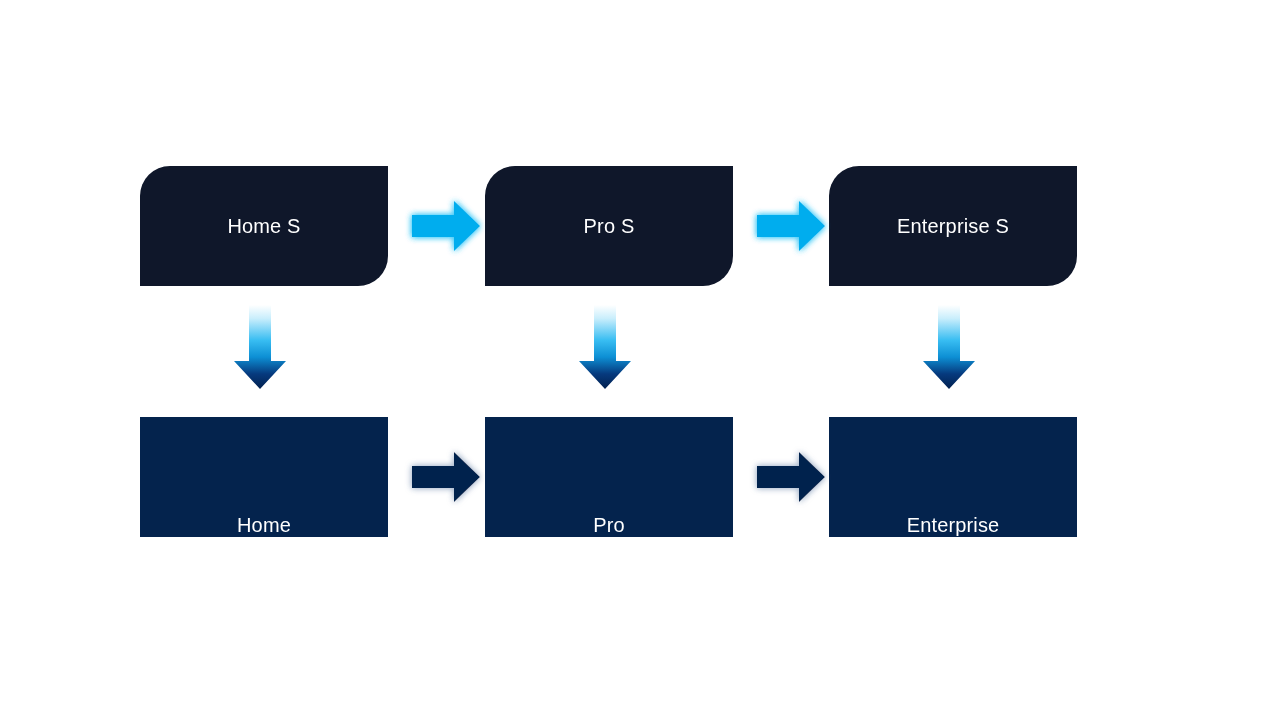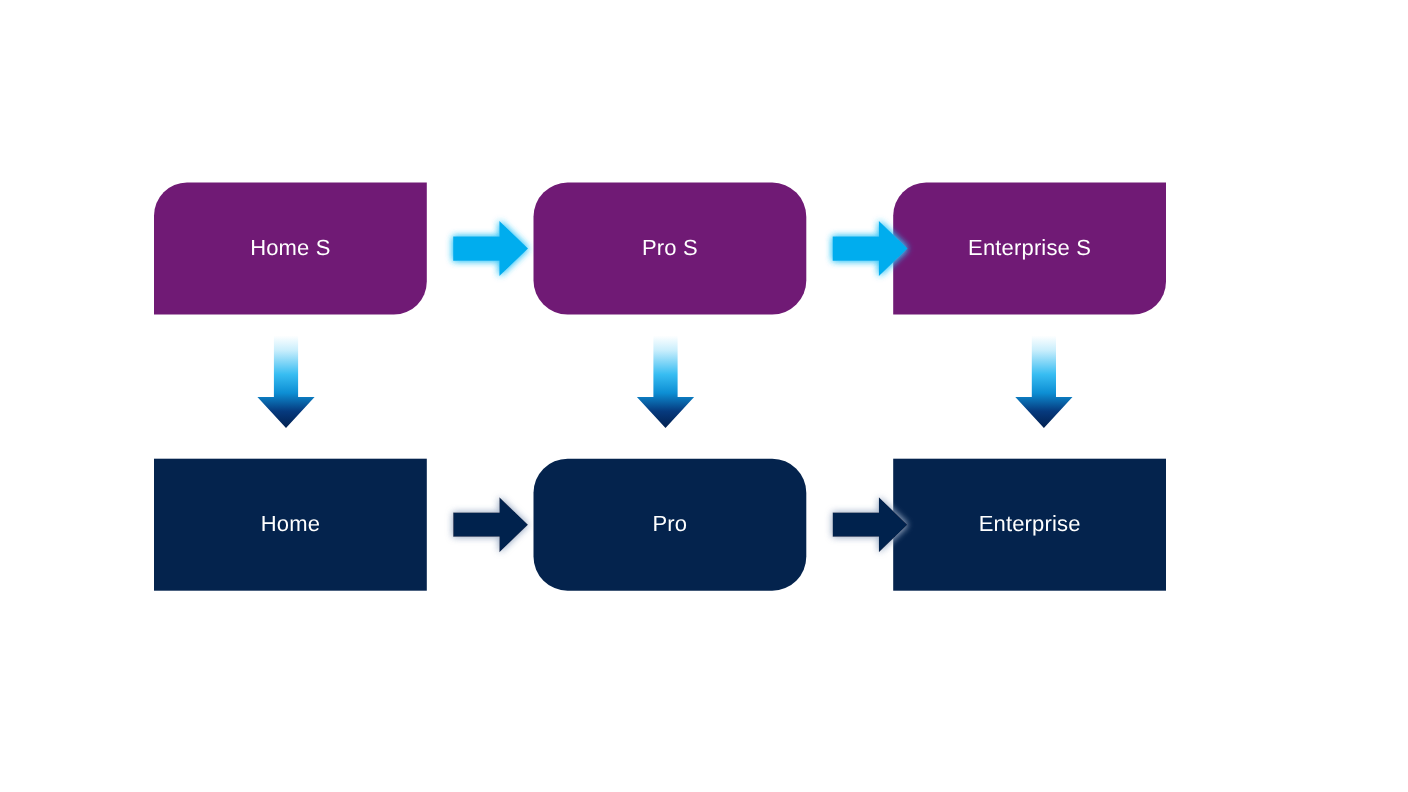"Home S" .node-service { background: #701a75 -> #0f172a }
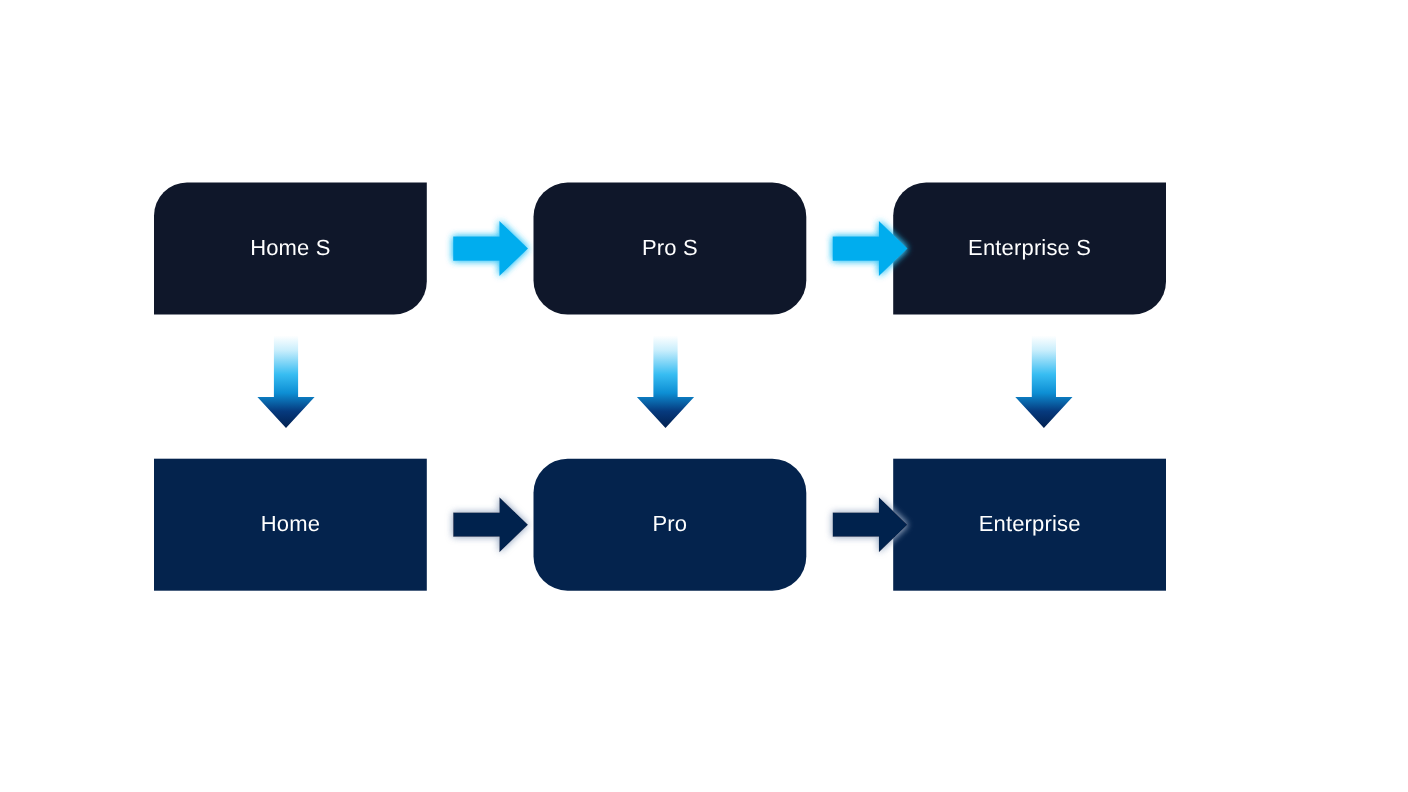"Pro S" .col-2 { border-radius: 31px -> none }
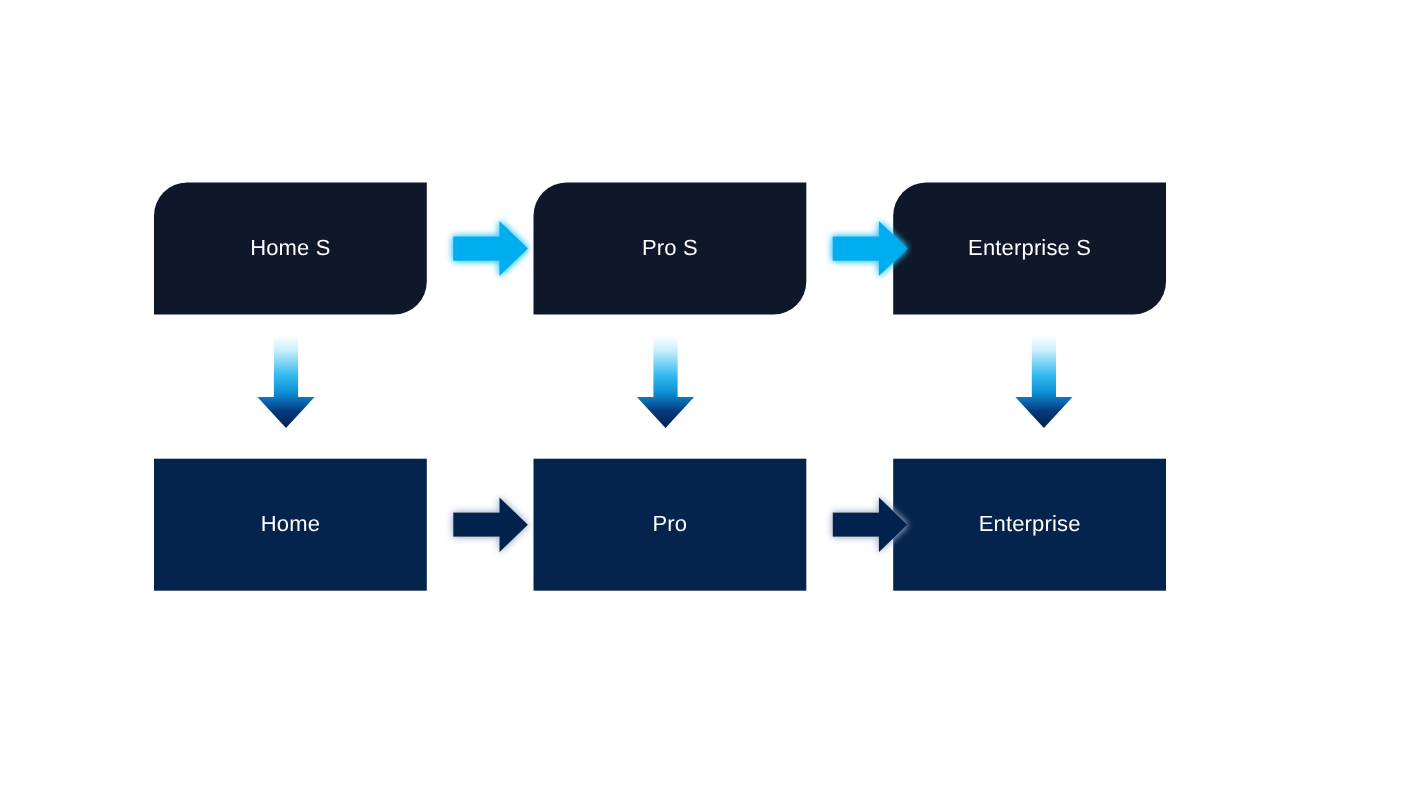"Enterprise S" .col-3 { left: 812px -> 829px }
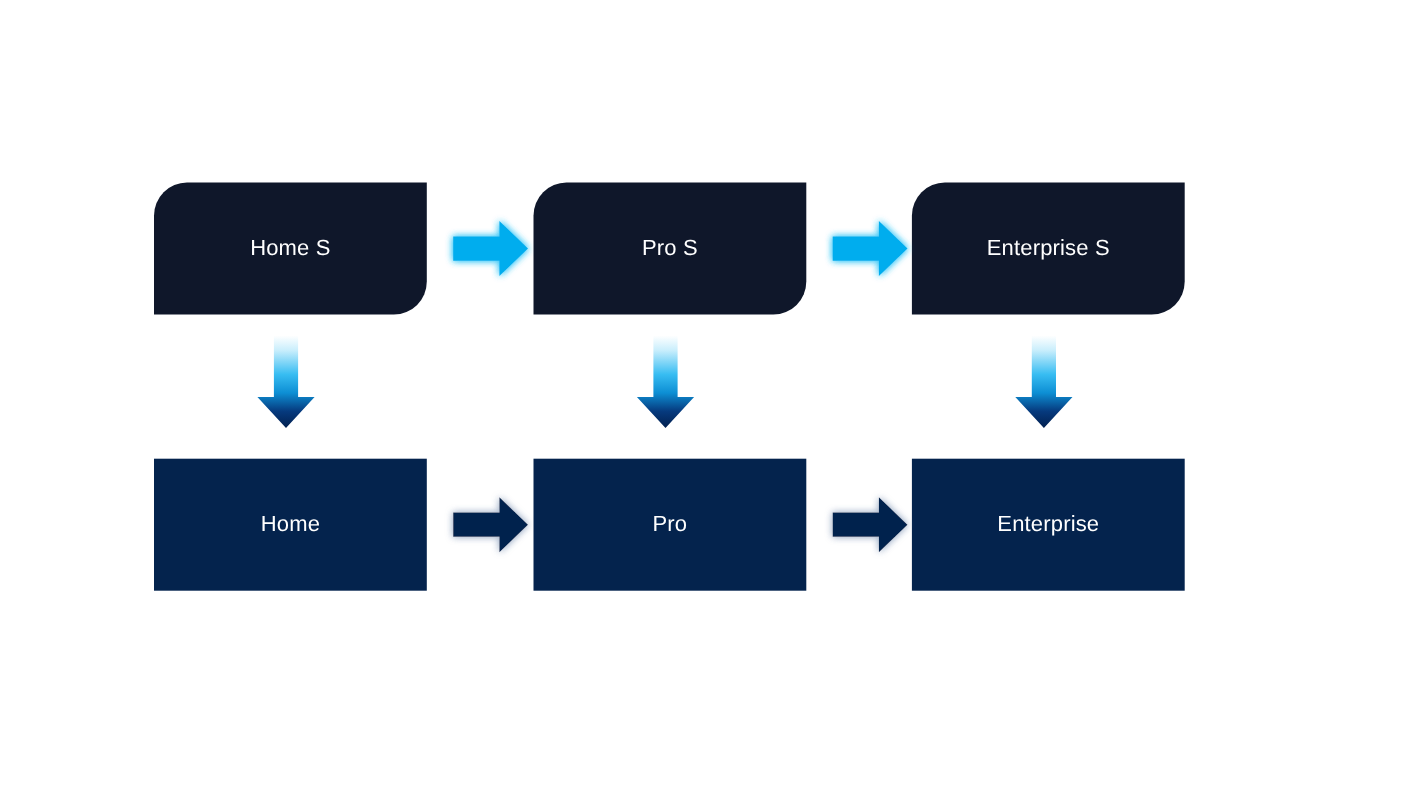"Home" .node-plan { align-items: none -> flex-end }
